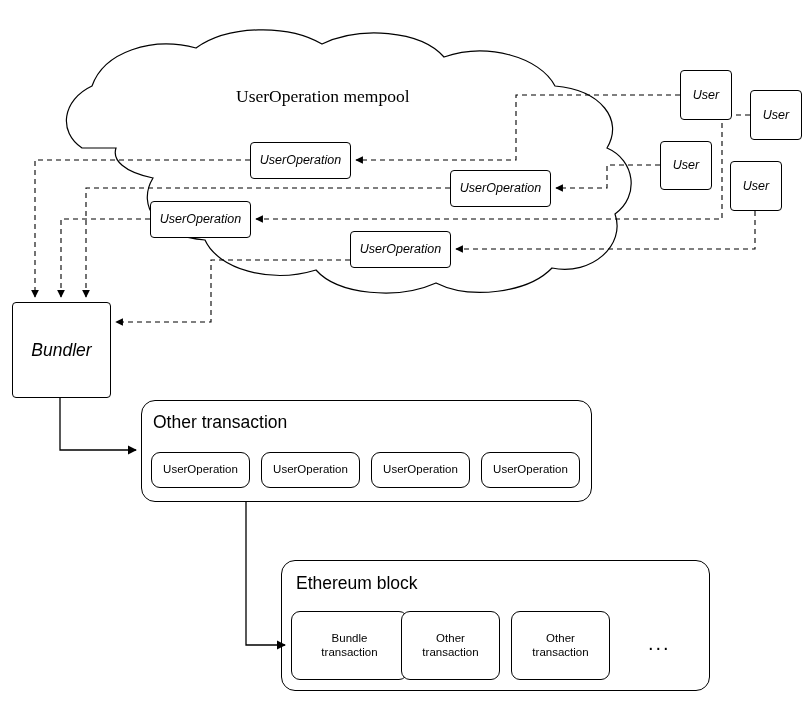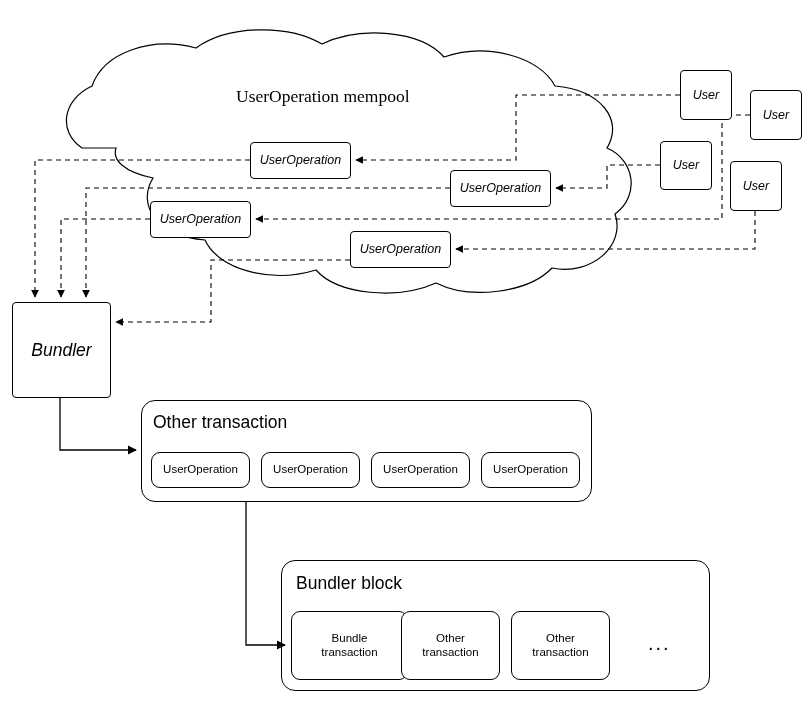"Bundler block" div.container-title { text: Bundler -> Ethereum }
